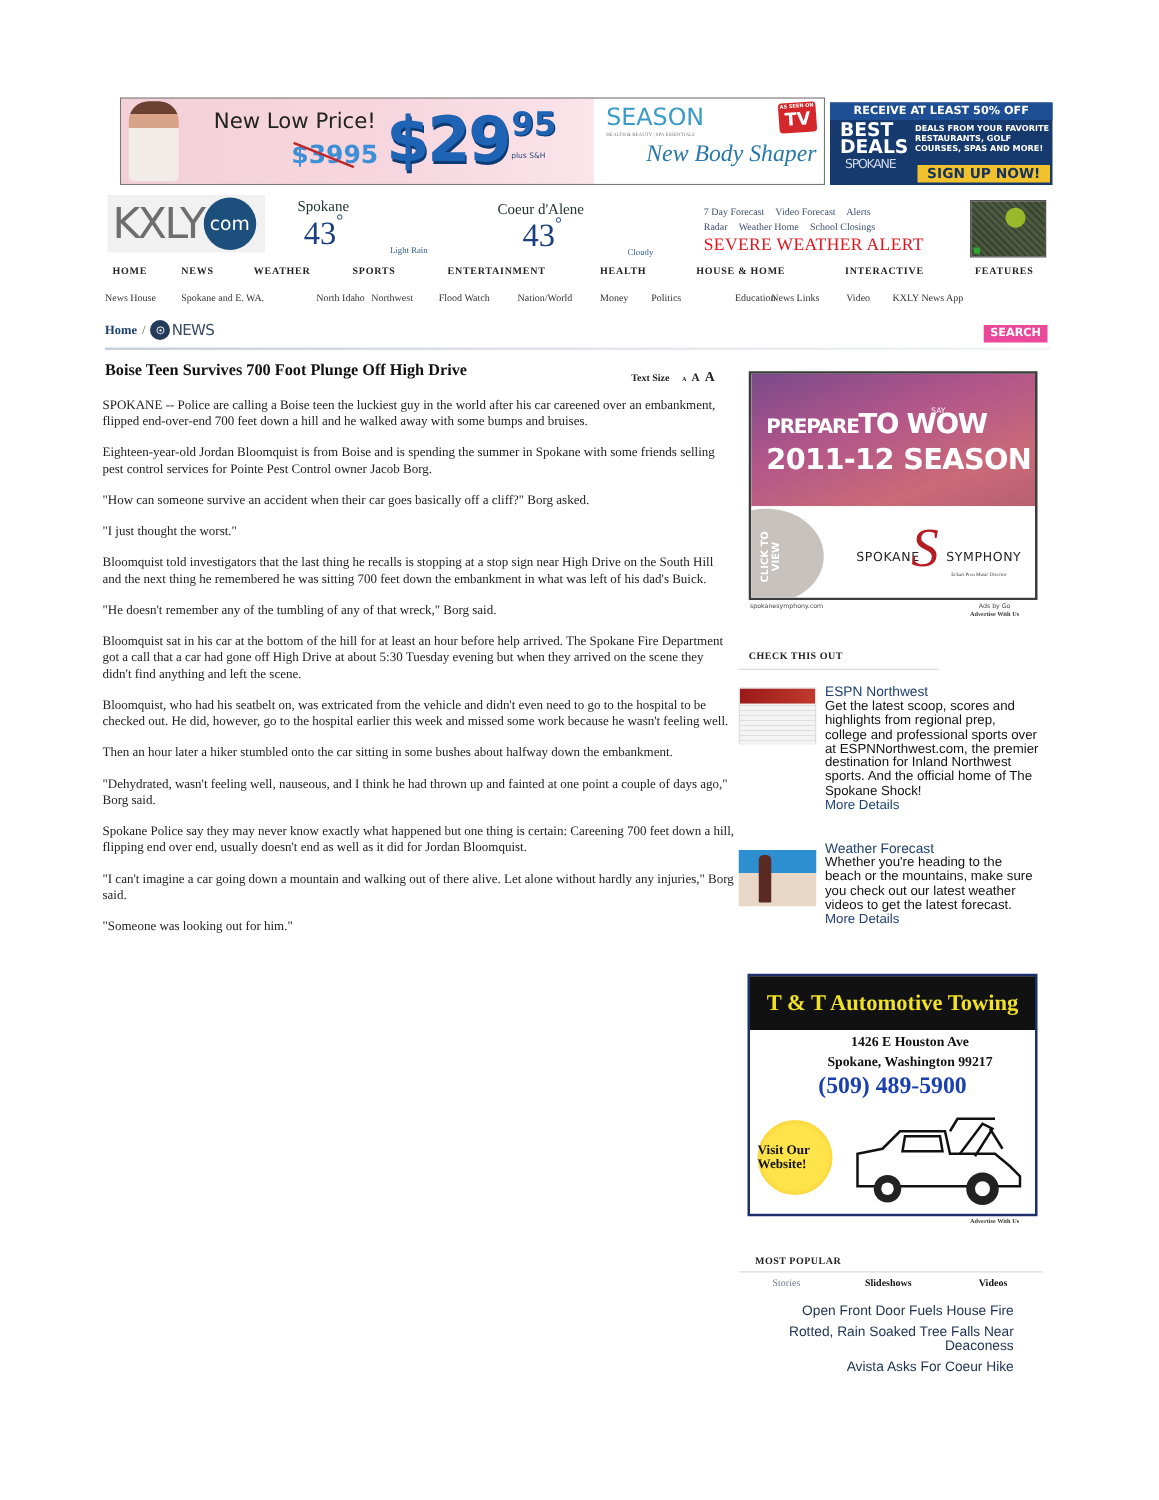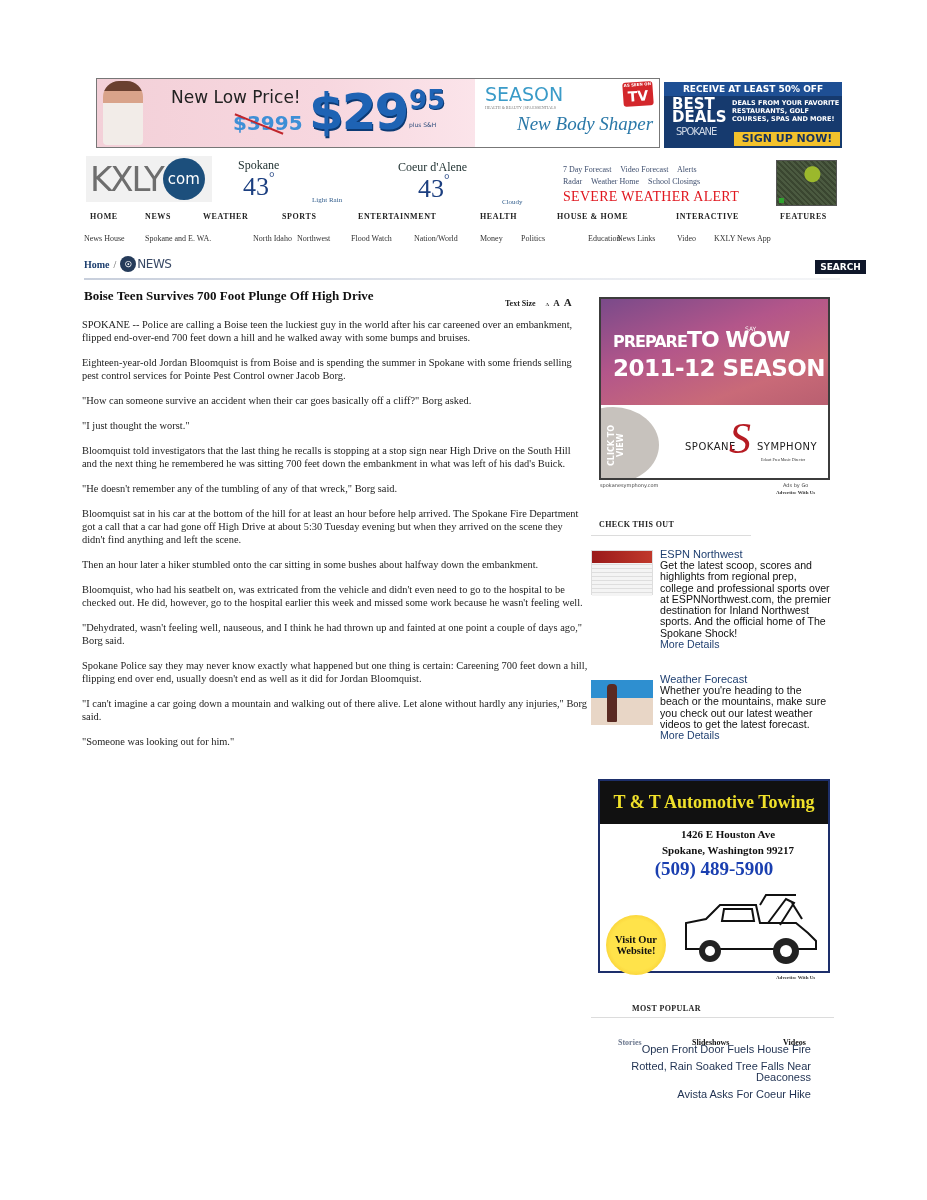"SEARCH" .search-btn { background: #0f172a -> #ec4899; left: 815px -> 787px }
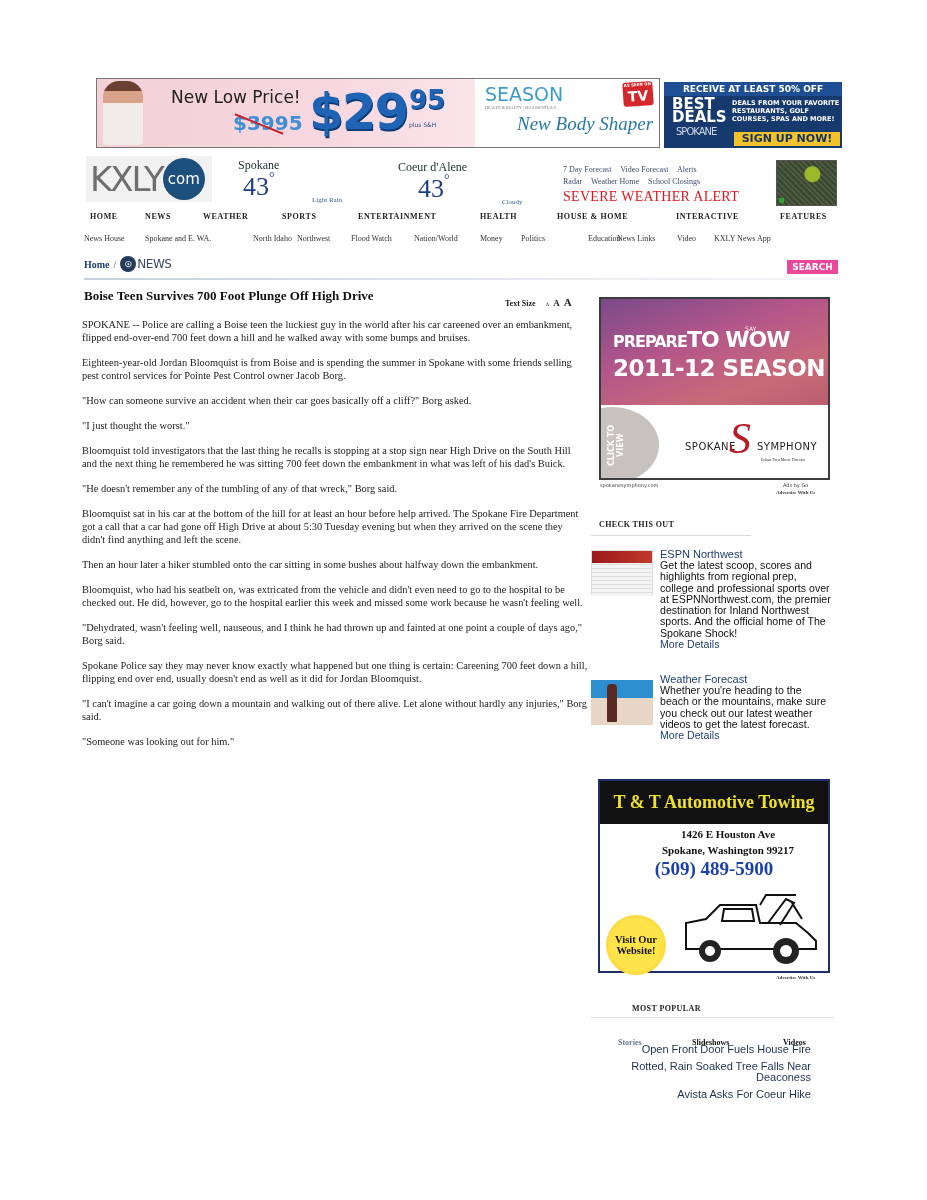"Then an hour later a" p { order: before "Bloomquist, who had his seatbelt" -> after "Bloomquist, who had his seatbelt" }
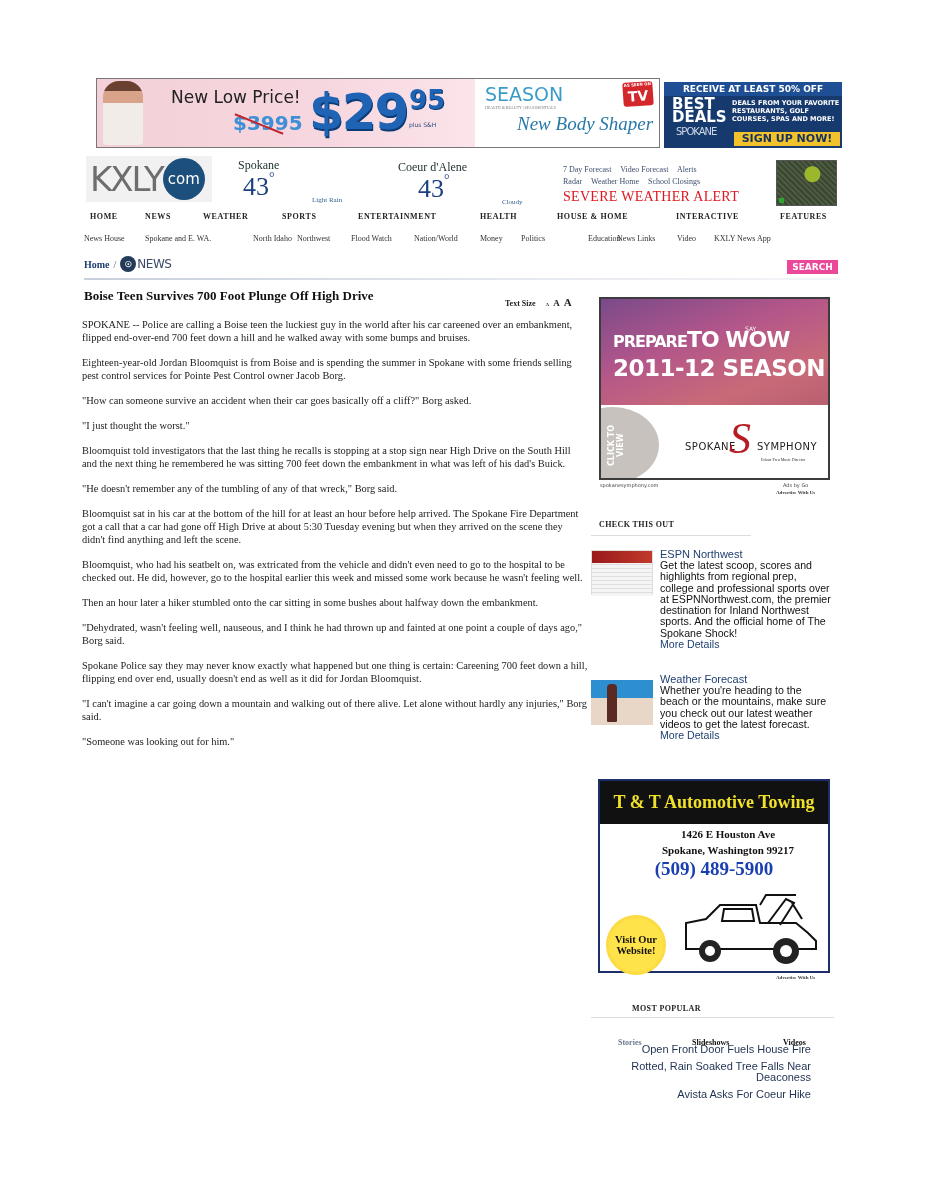"Visit Our Website!" .tow-badge { text-align: center -> none; top: 134px -> 115px }
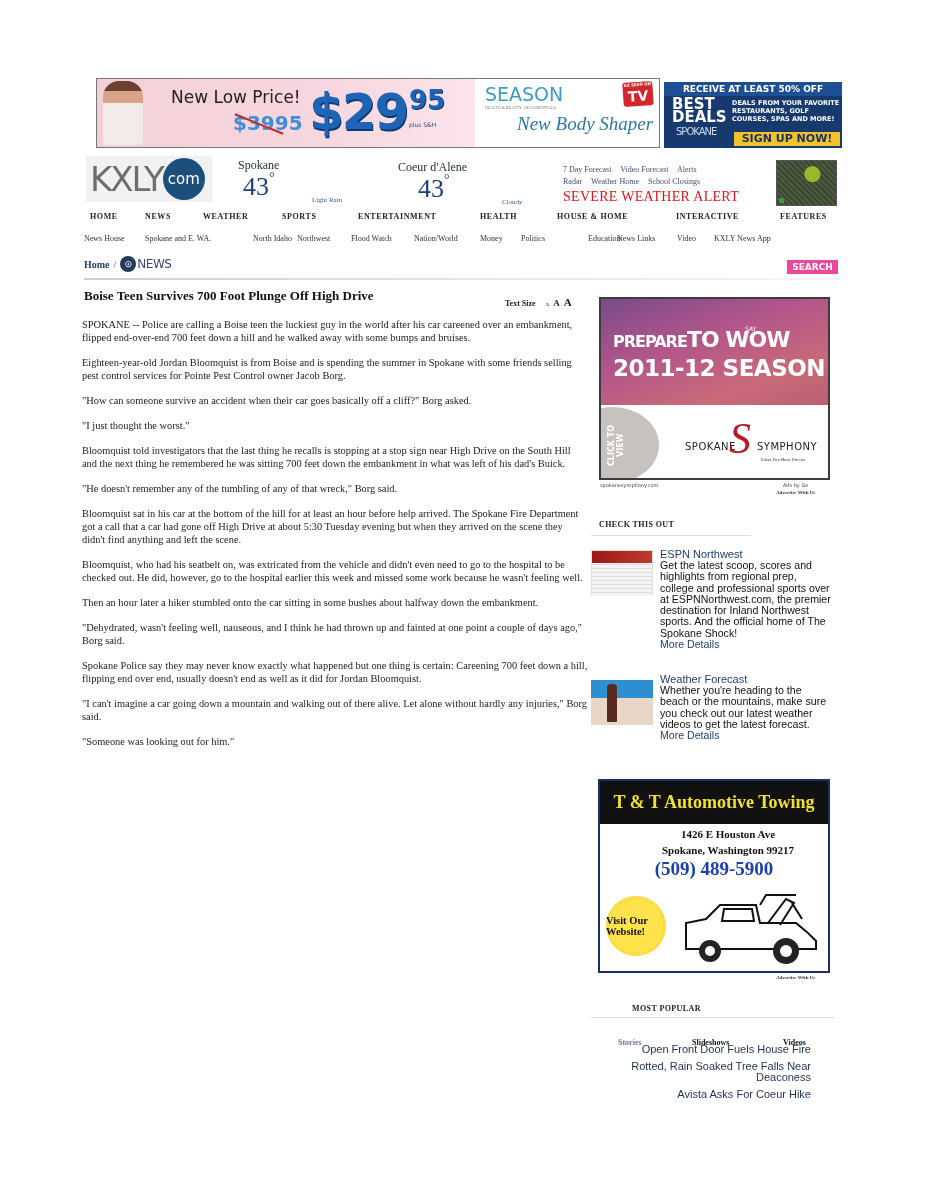"MOST POPULAR" div.section-label { left: 632px -> 604px }
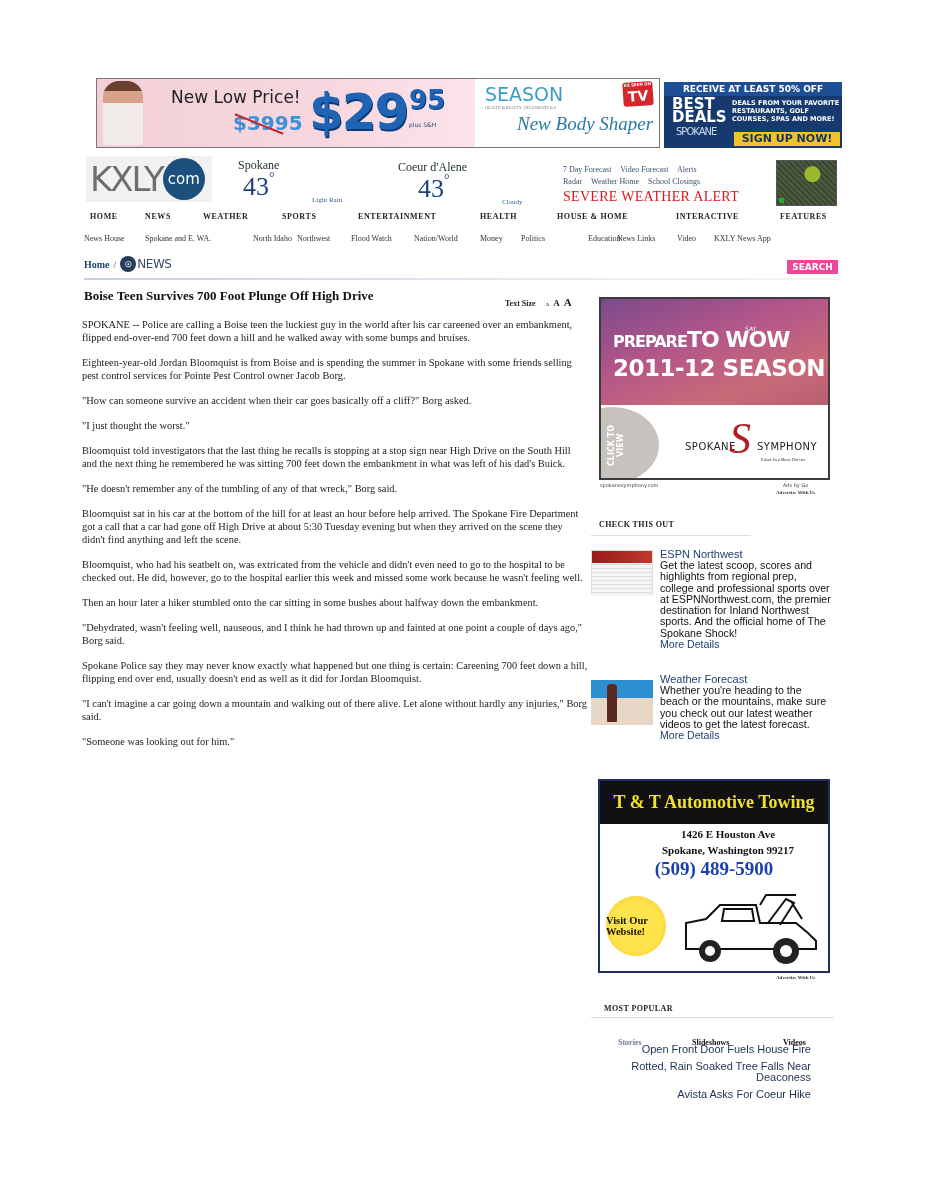"Stories" .tabs span { font-weight: bold -> none; top: 16px -> 0 }
